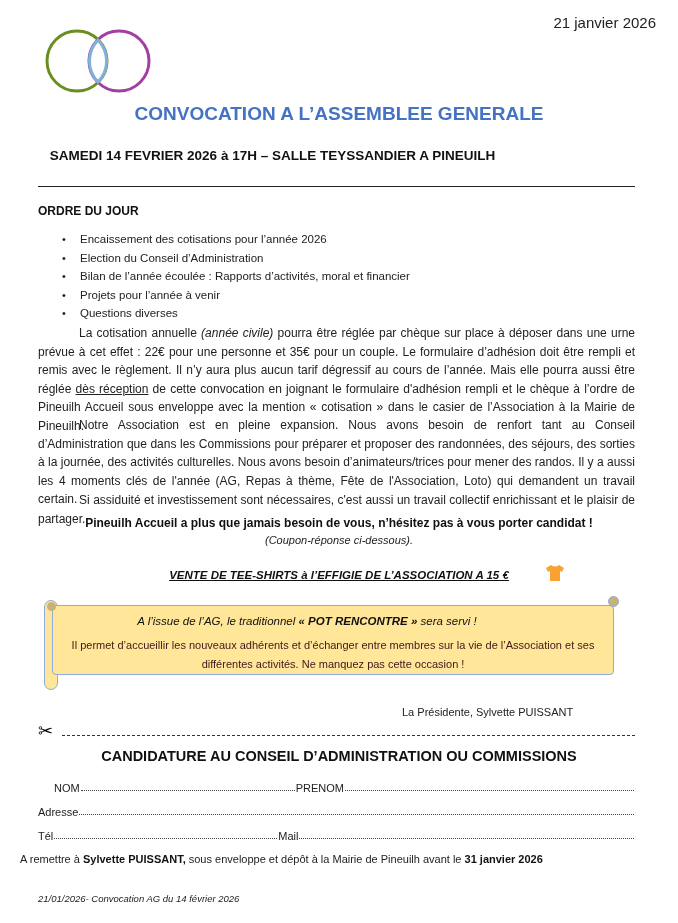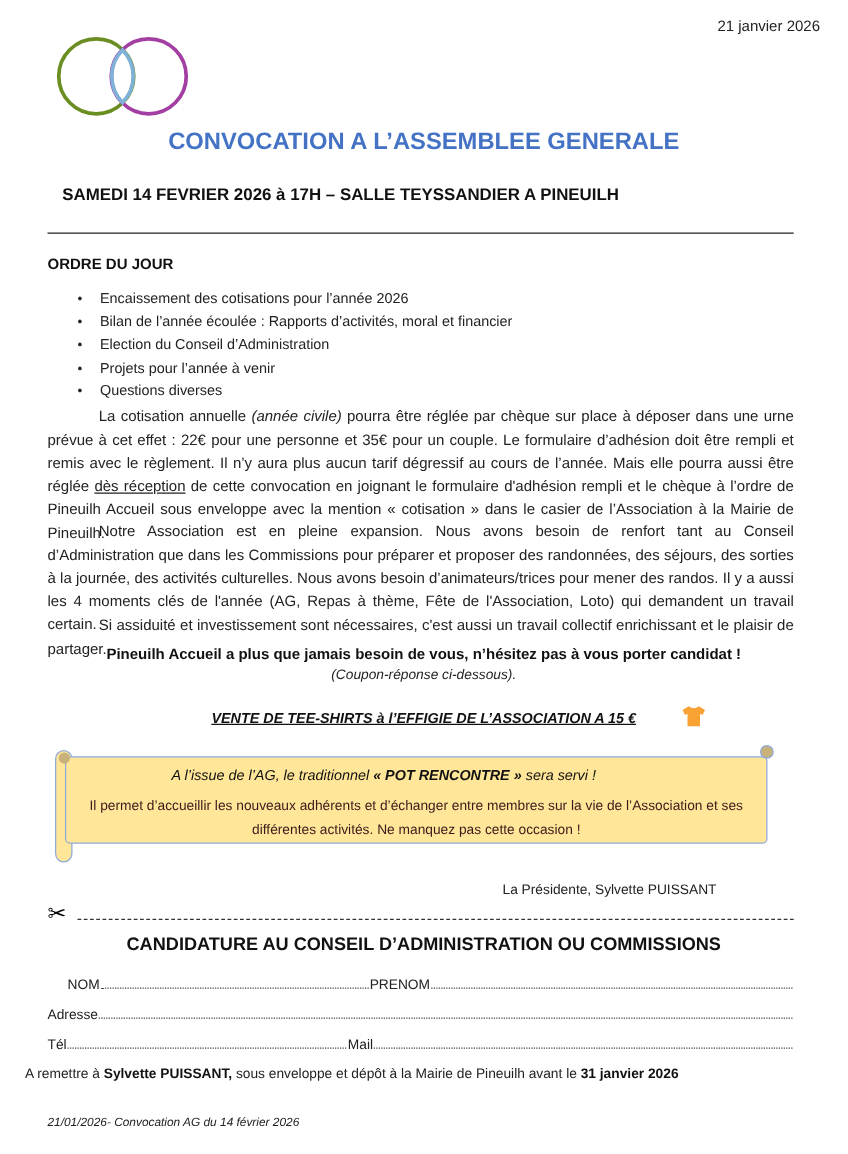"21 janvier 2026" .date { font-size: 12px -> 15px }
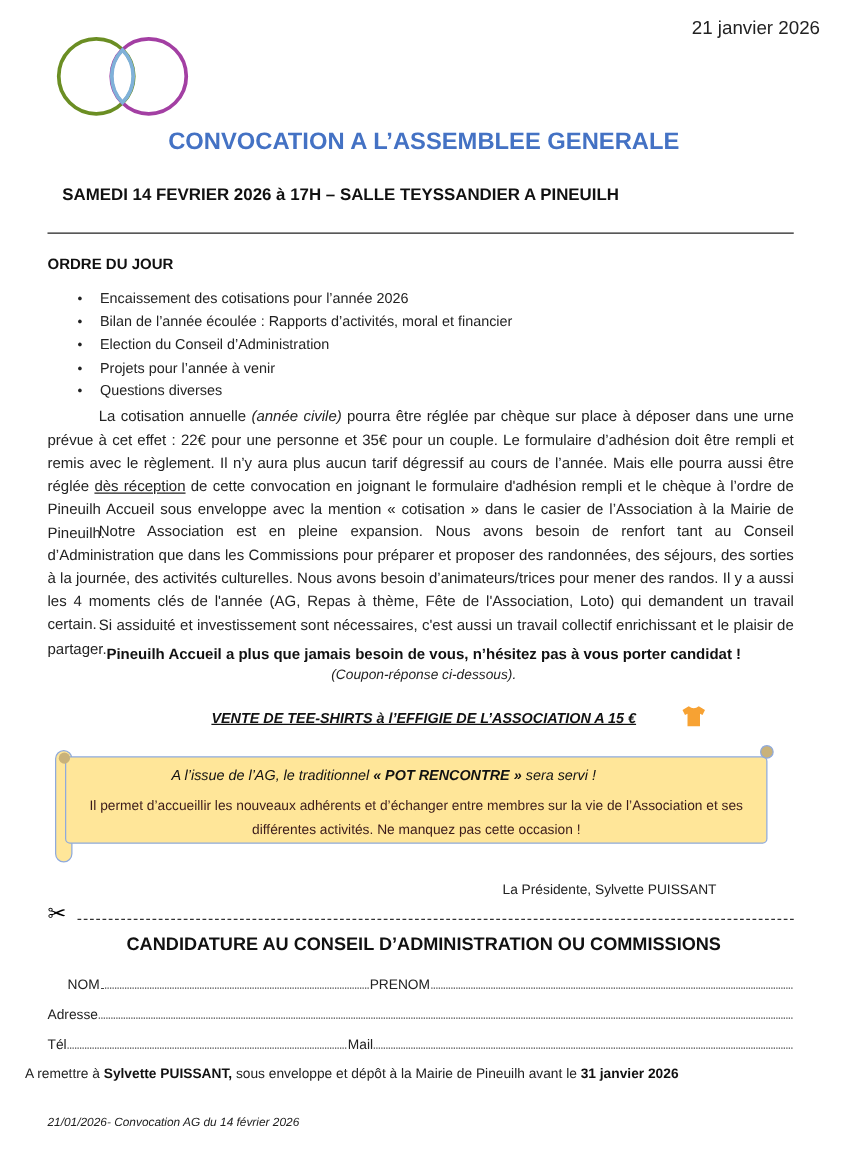"Bilan de l’année écoulée :" li { order: before "Election du Conseil d’Administration" -> after "Election du Conseil d’Administration" }
